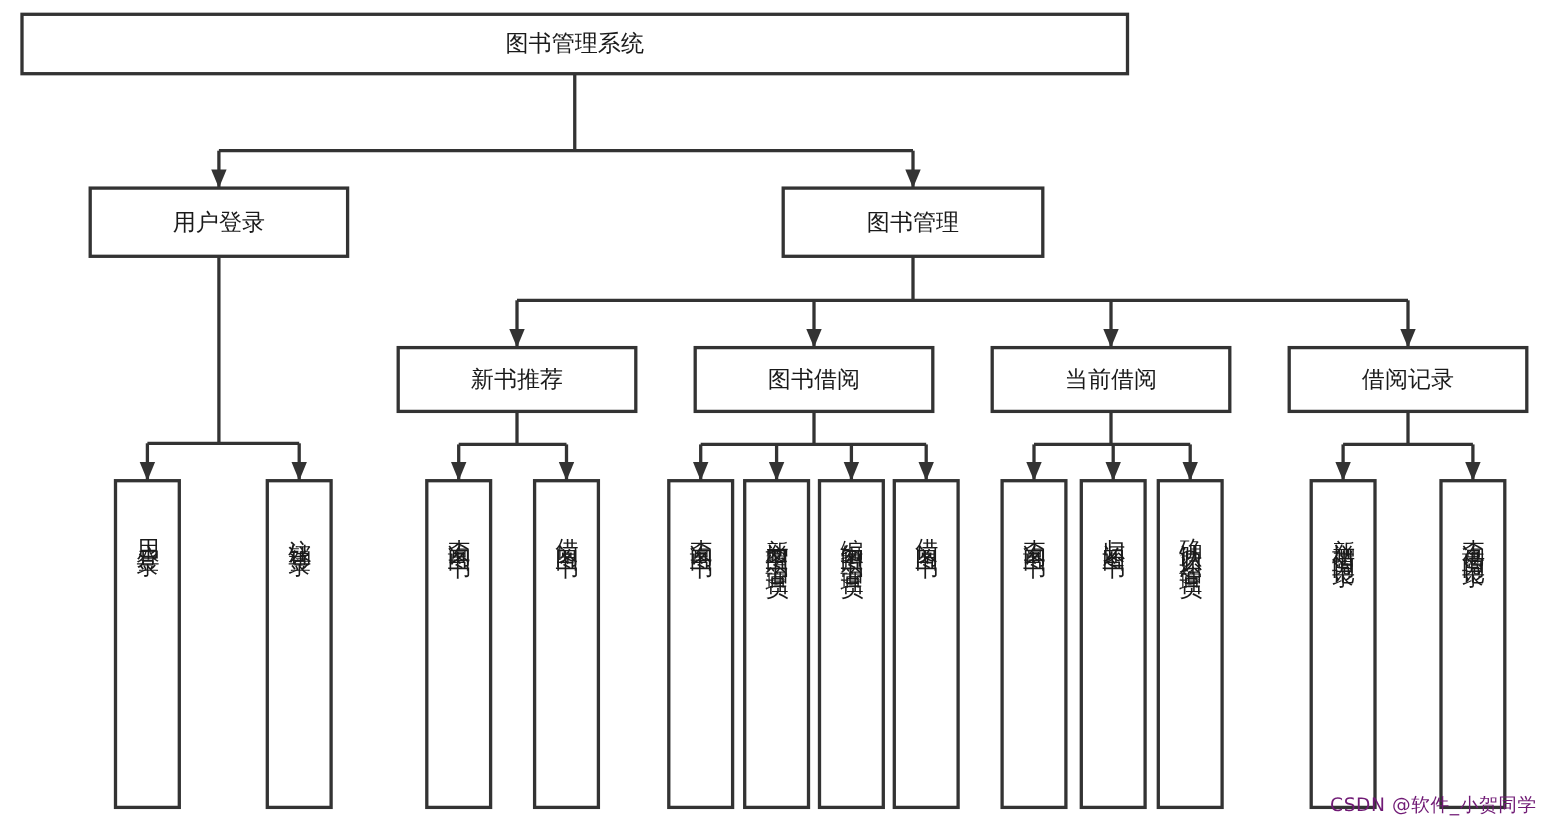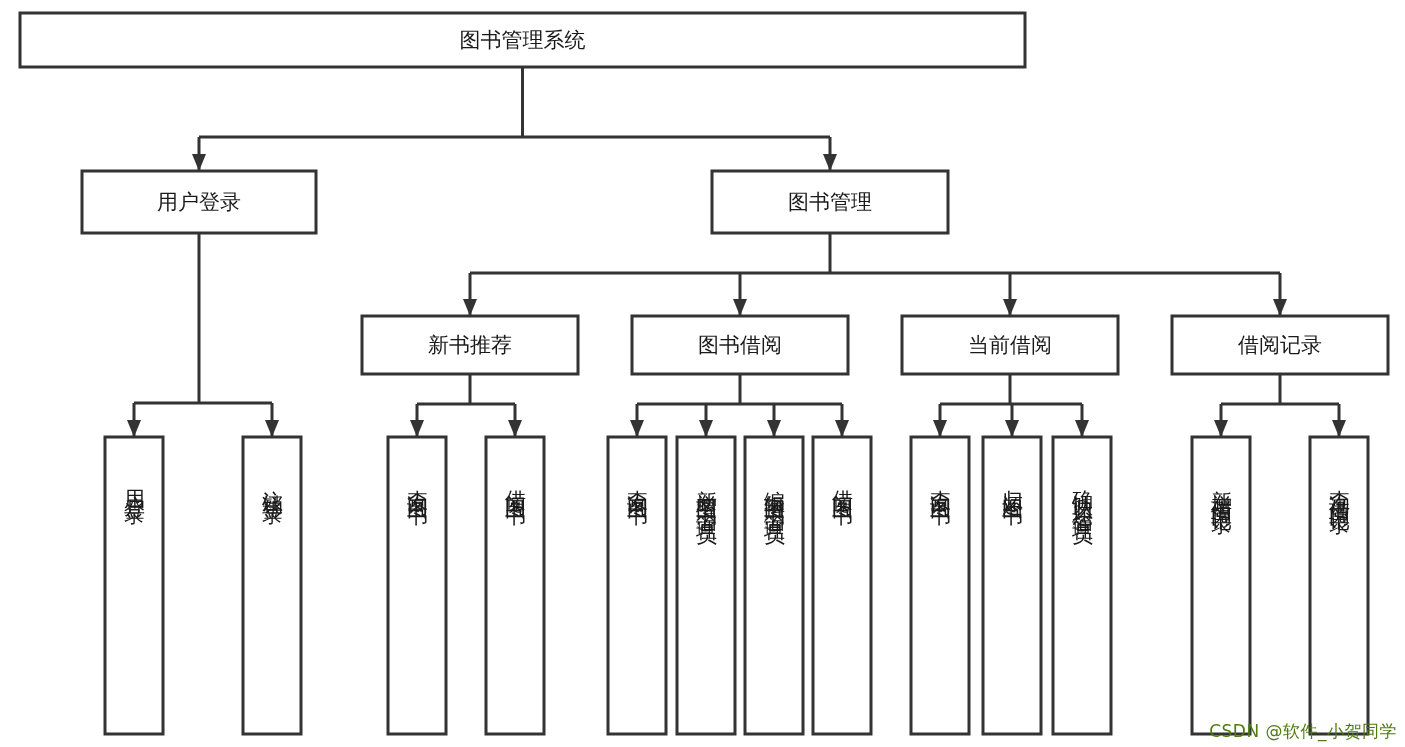"CSDN @软件_小贺同学" .watermark { color: #4d7c0f -> #701a75 }
